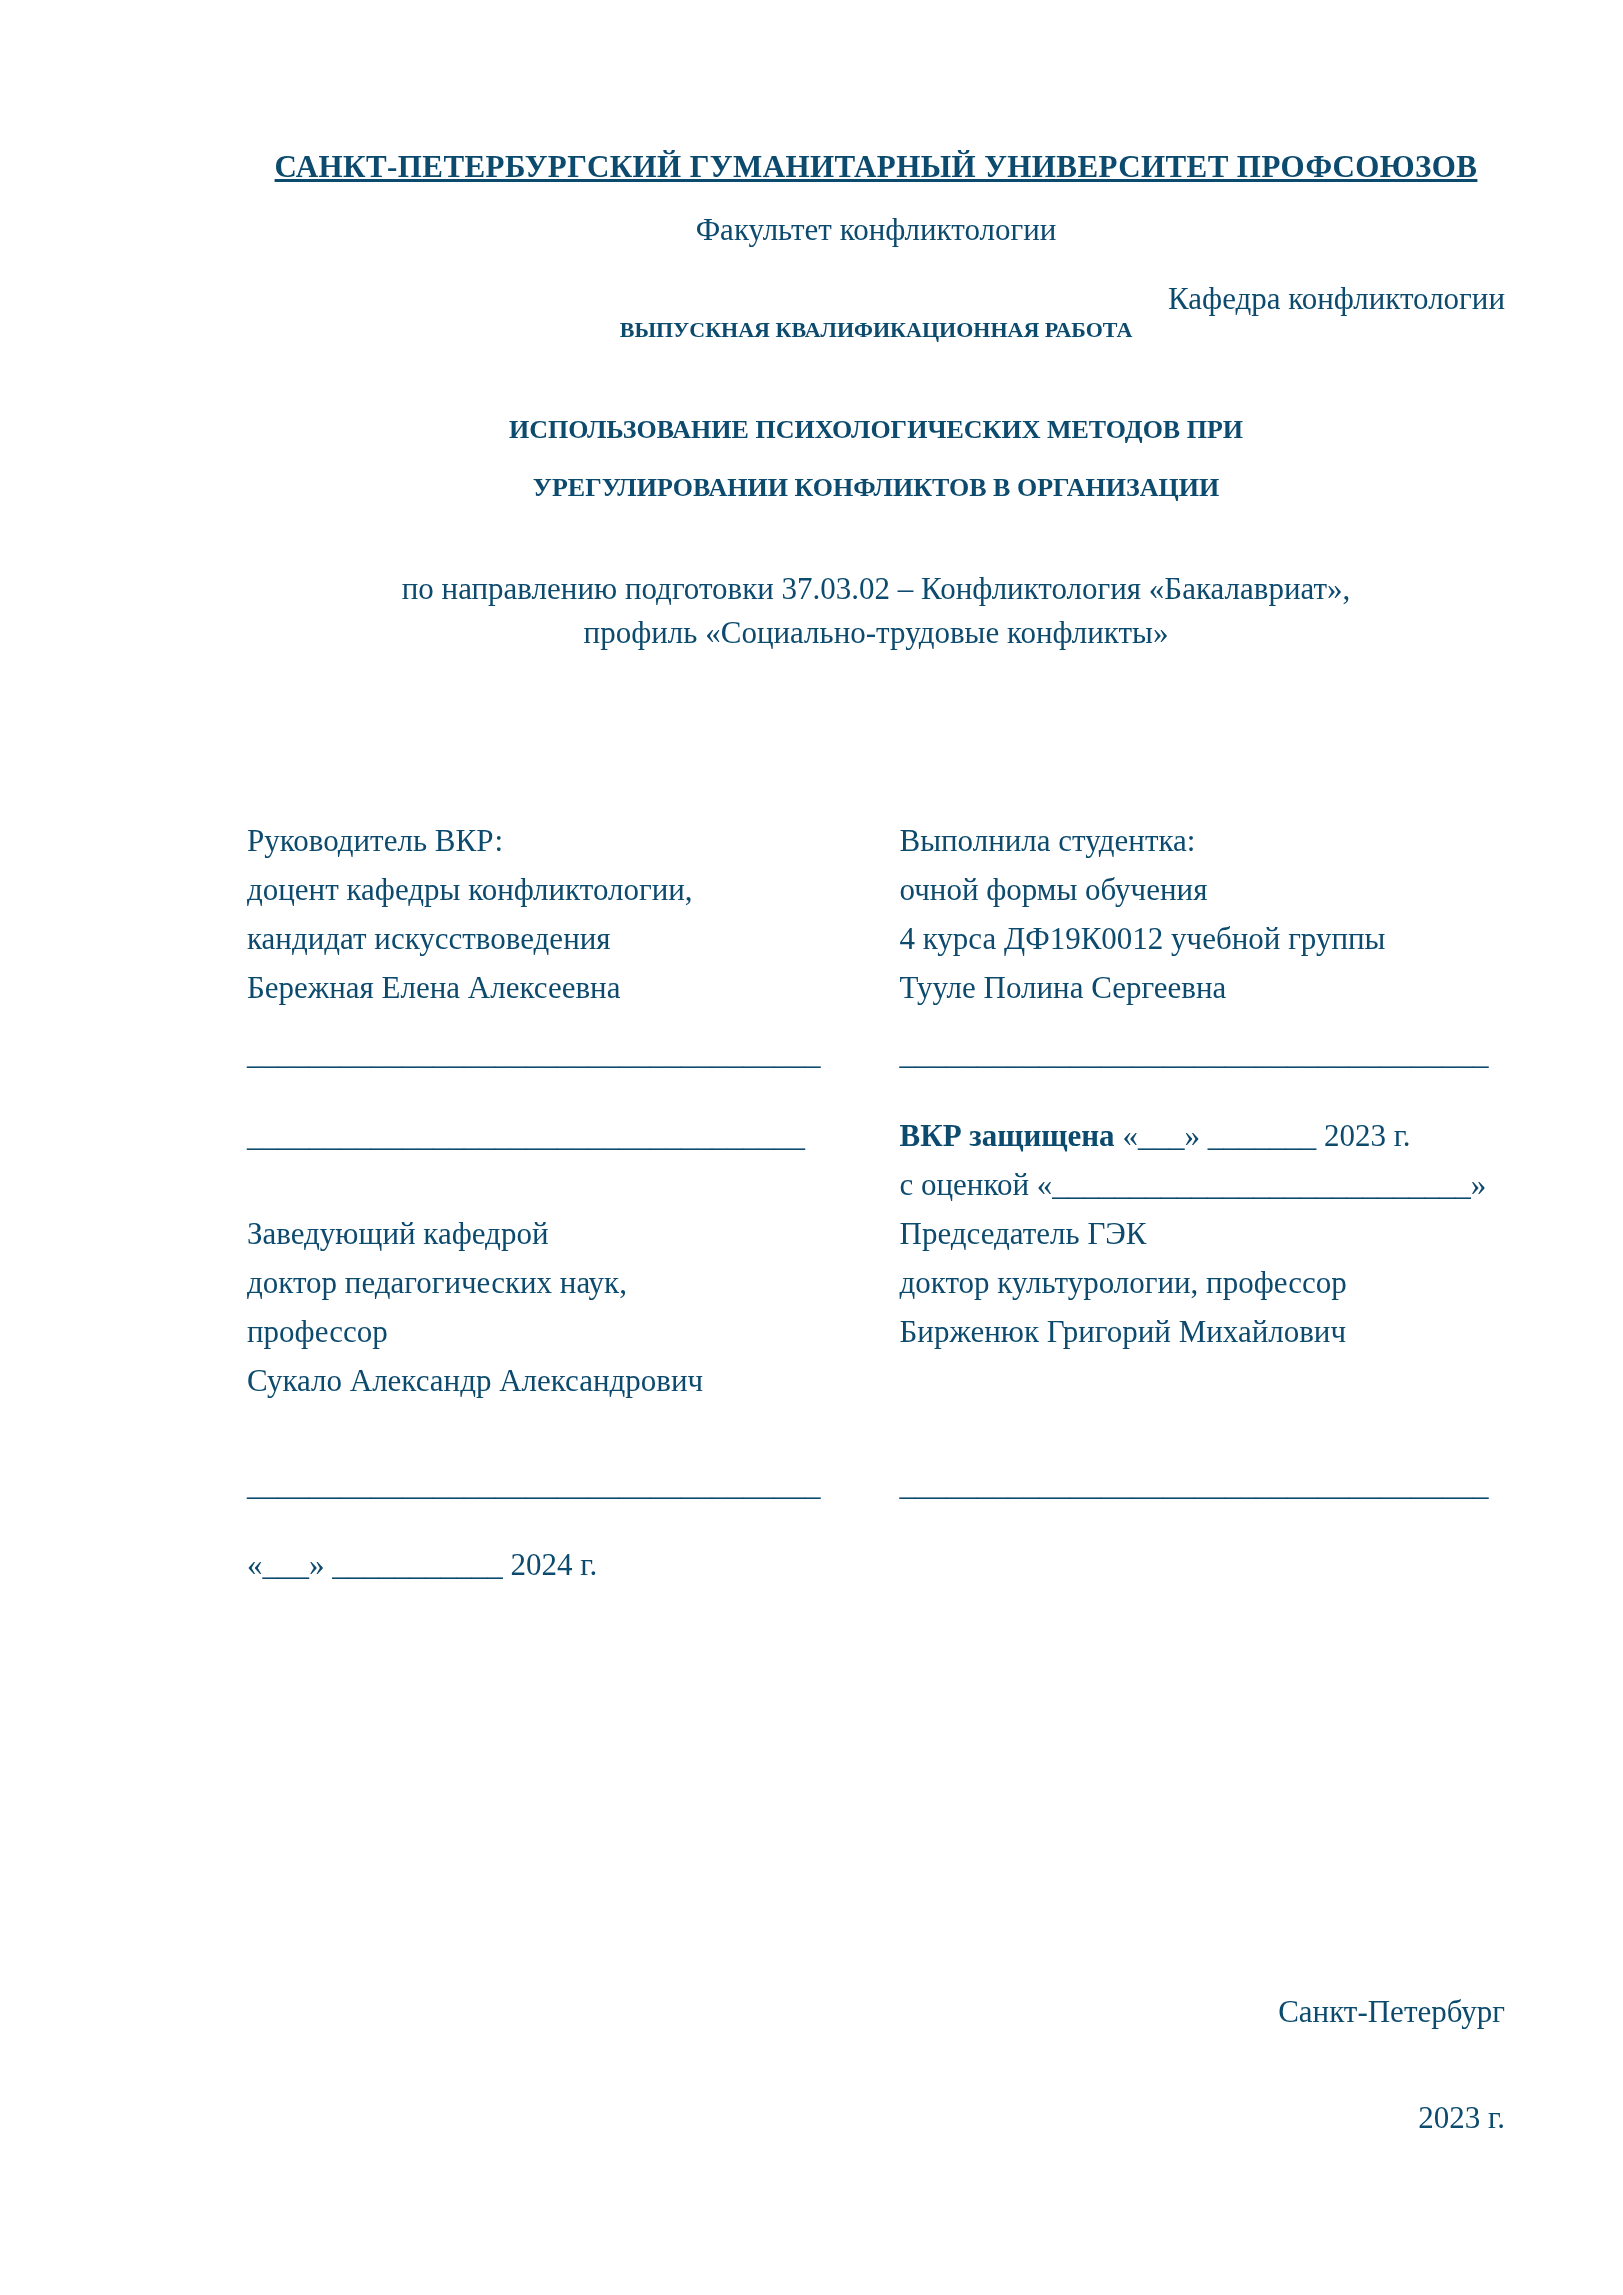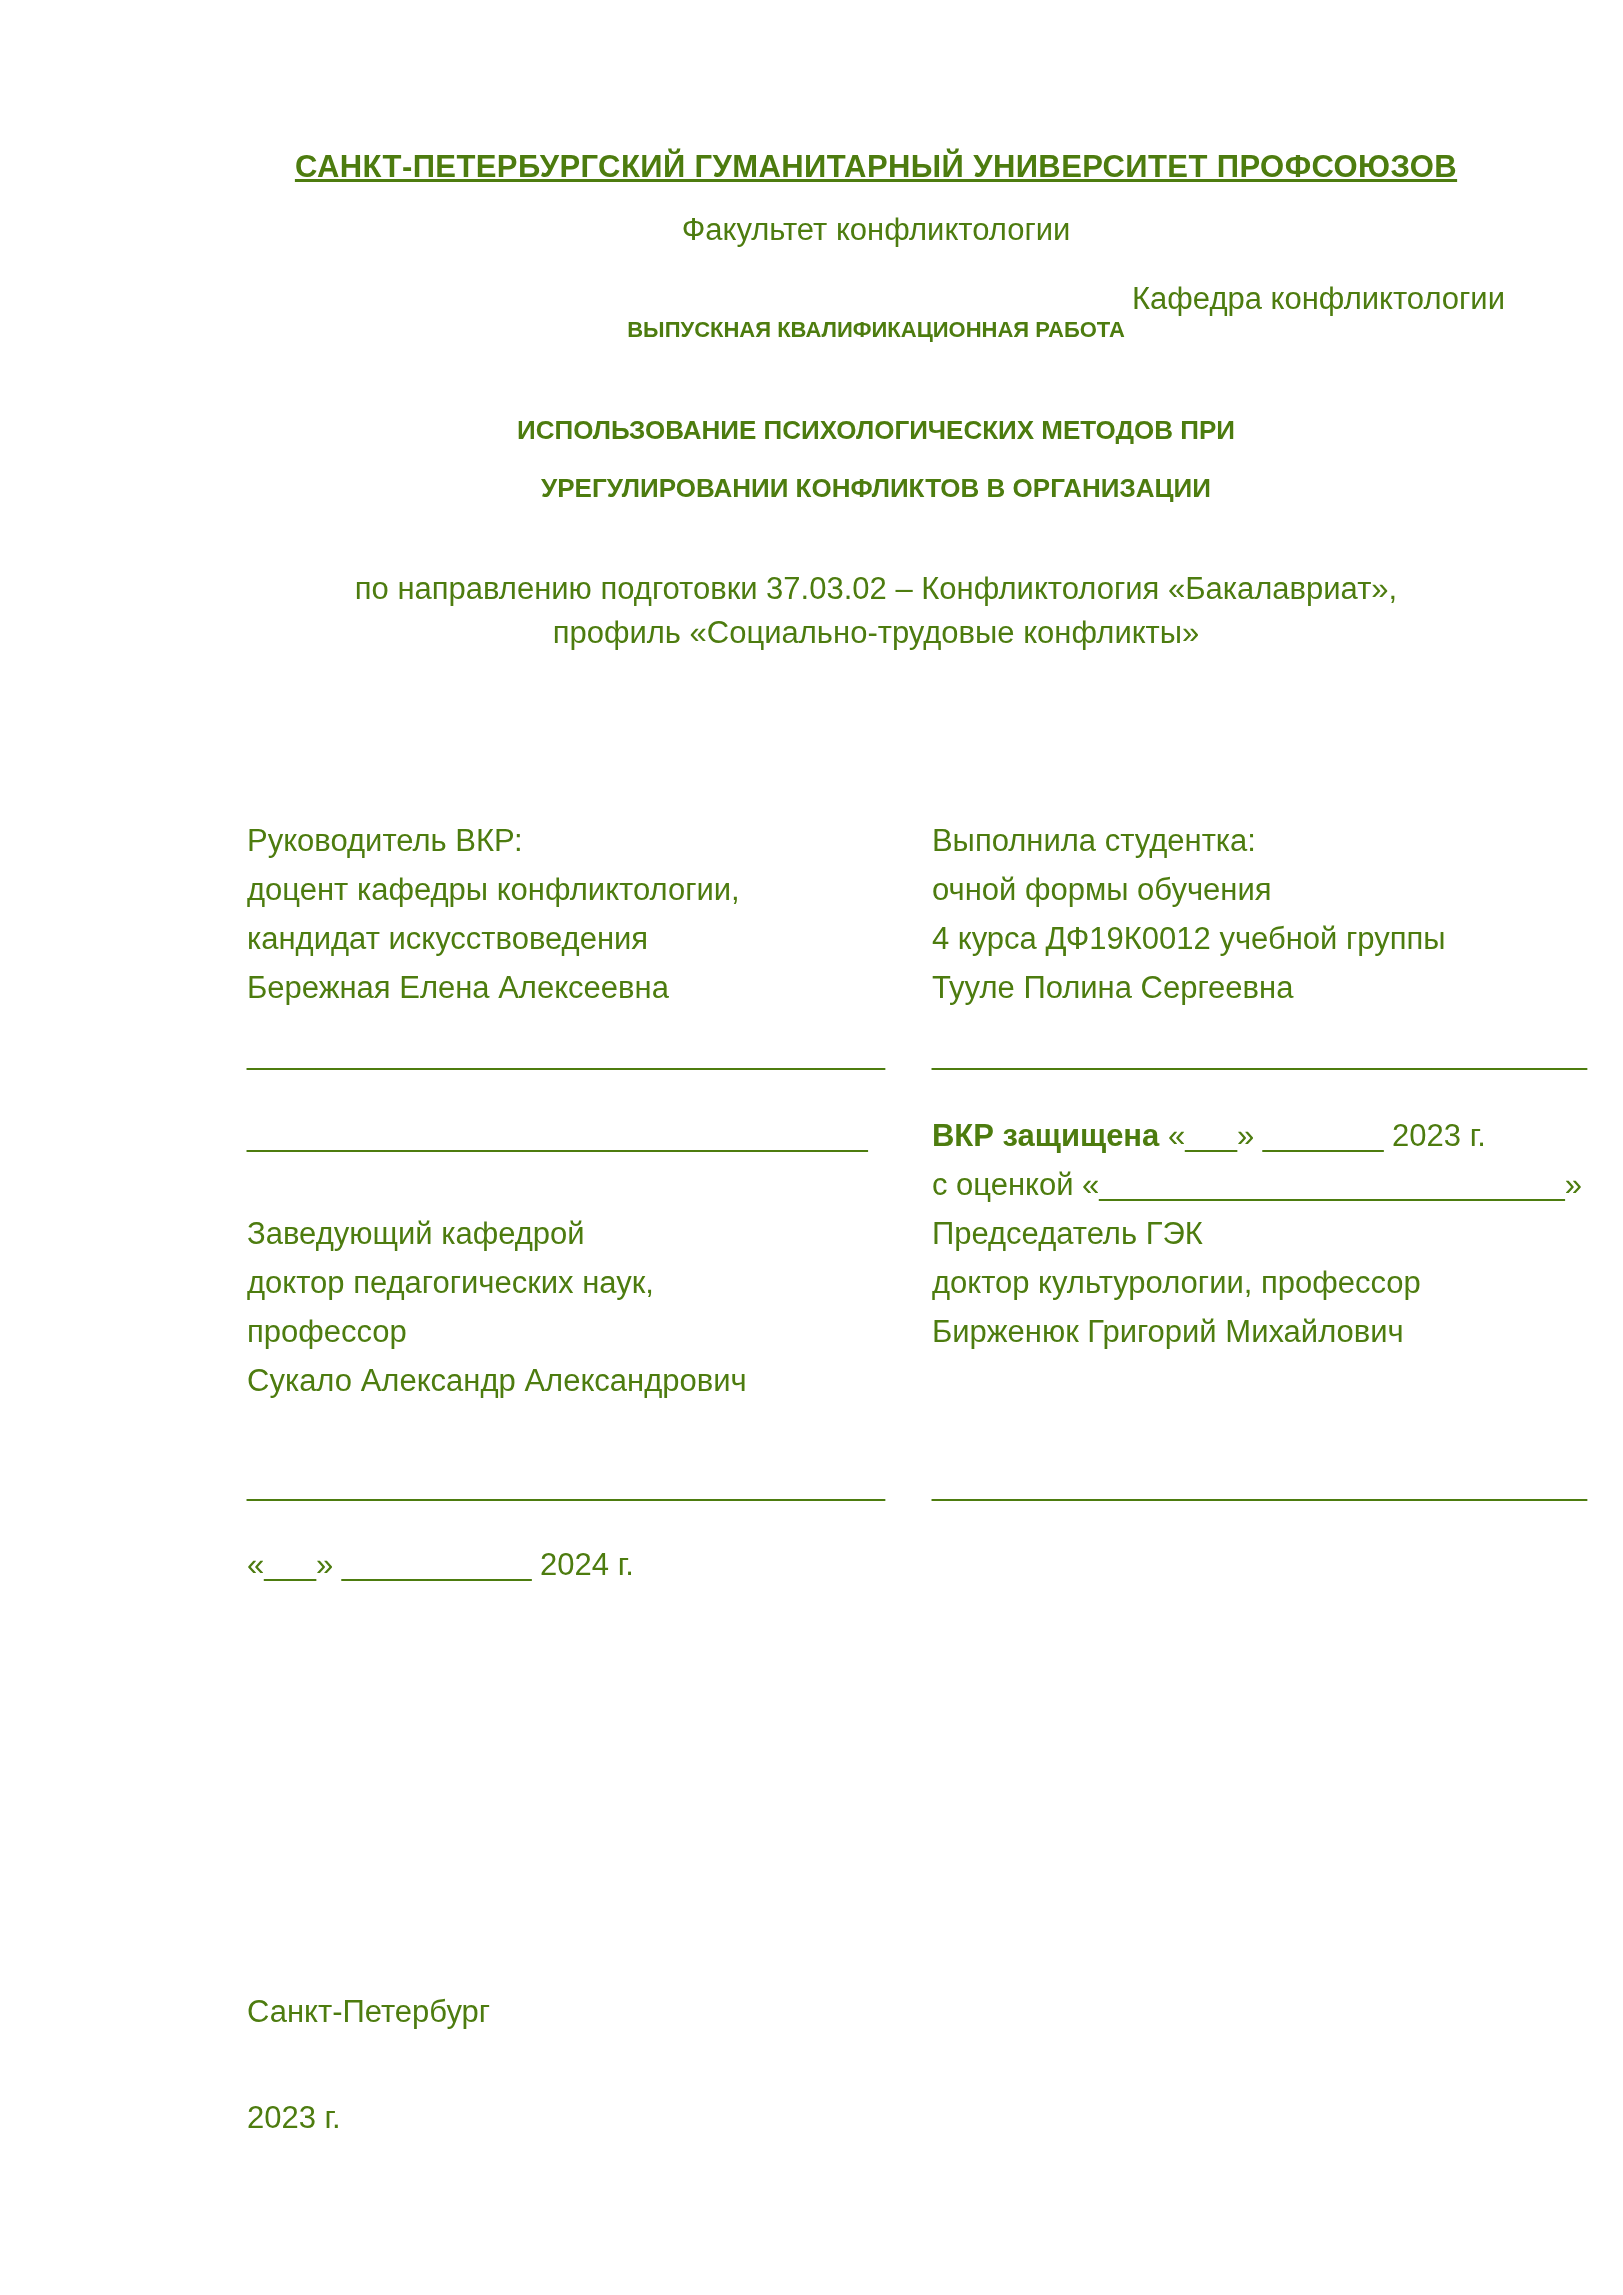"САНКТ-ПЕТЕРБУРГСКИЙ ГУМАНИТАРНЫЙ" .page { color: #4d7c0f -> #0c4a6e; font-family: Liberation Sans, sans-serif -> Liberation Serif, serif }
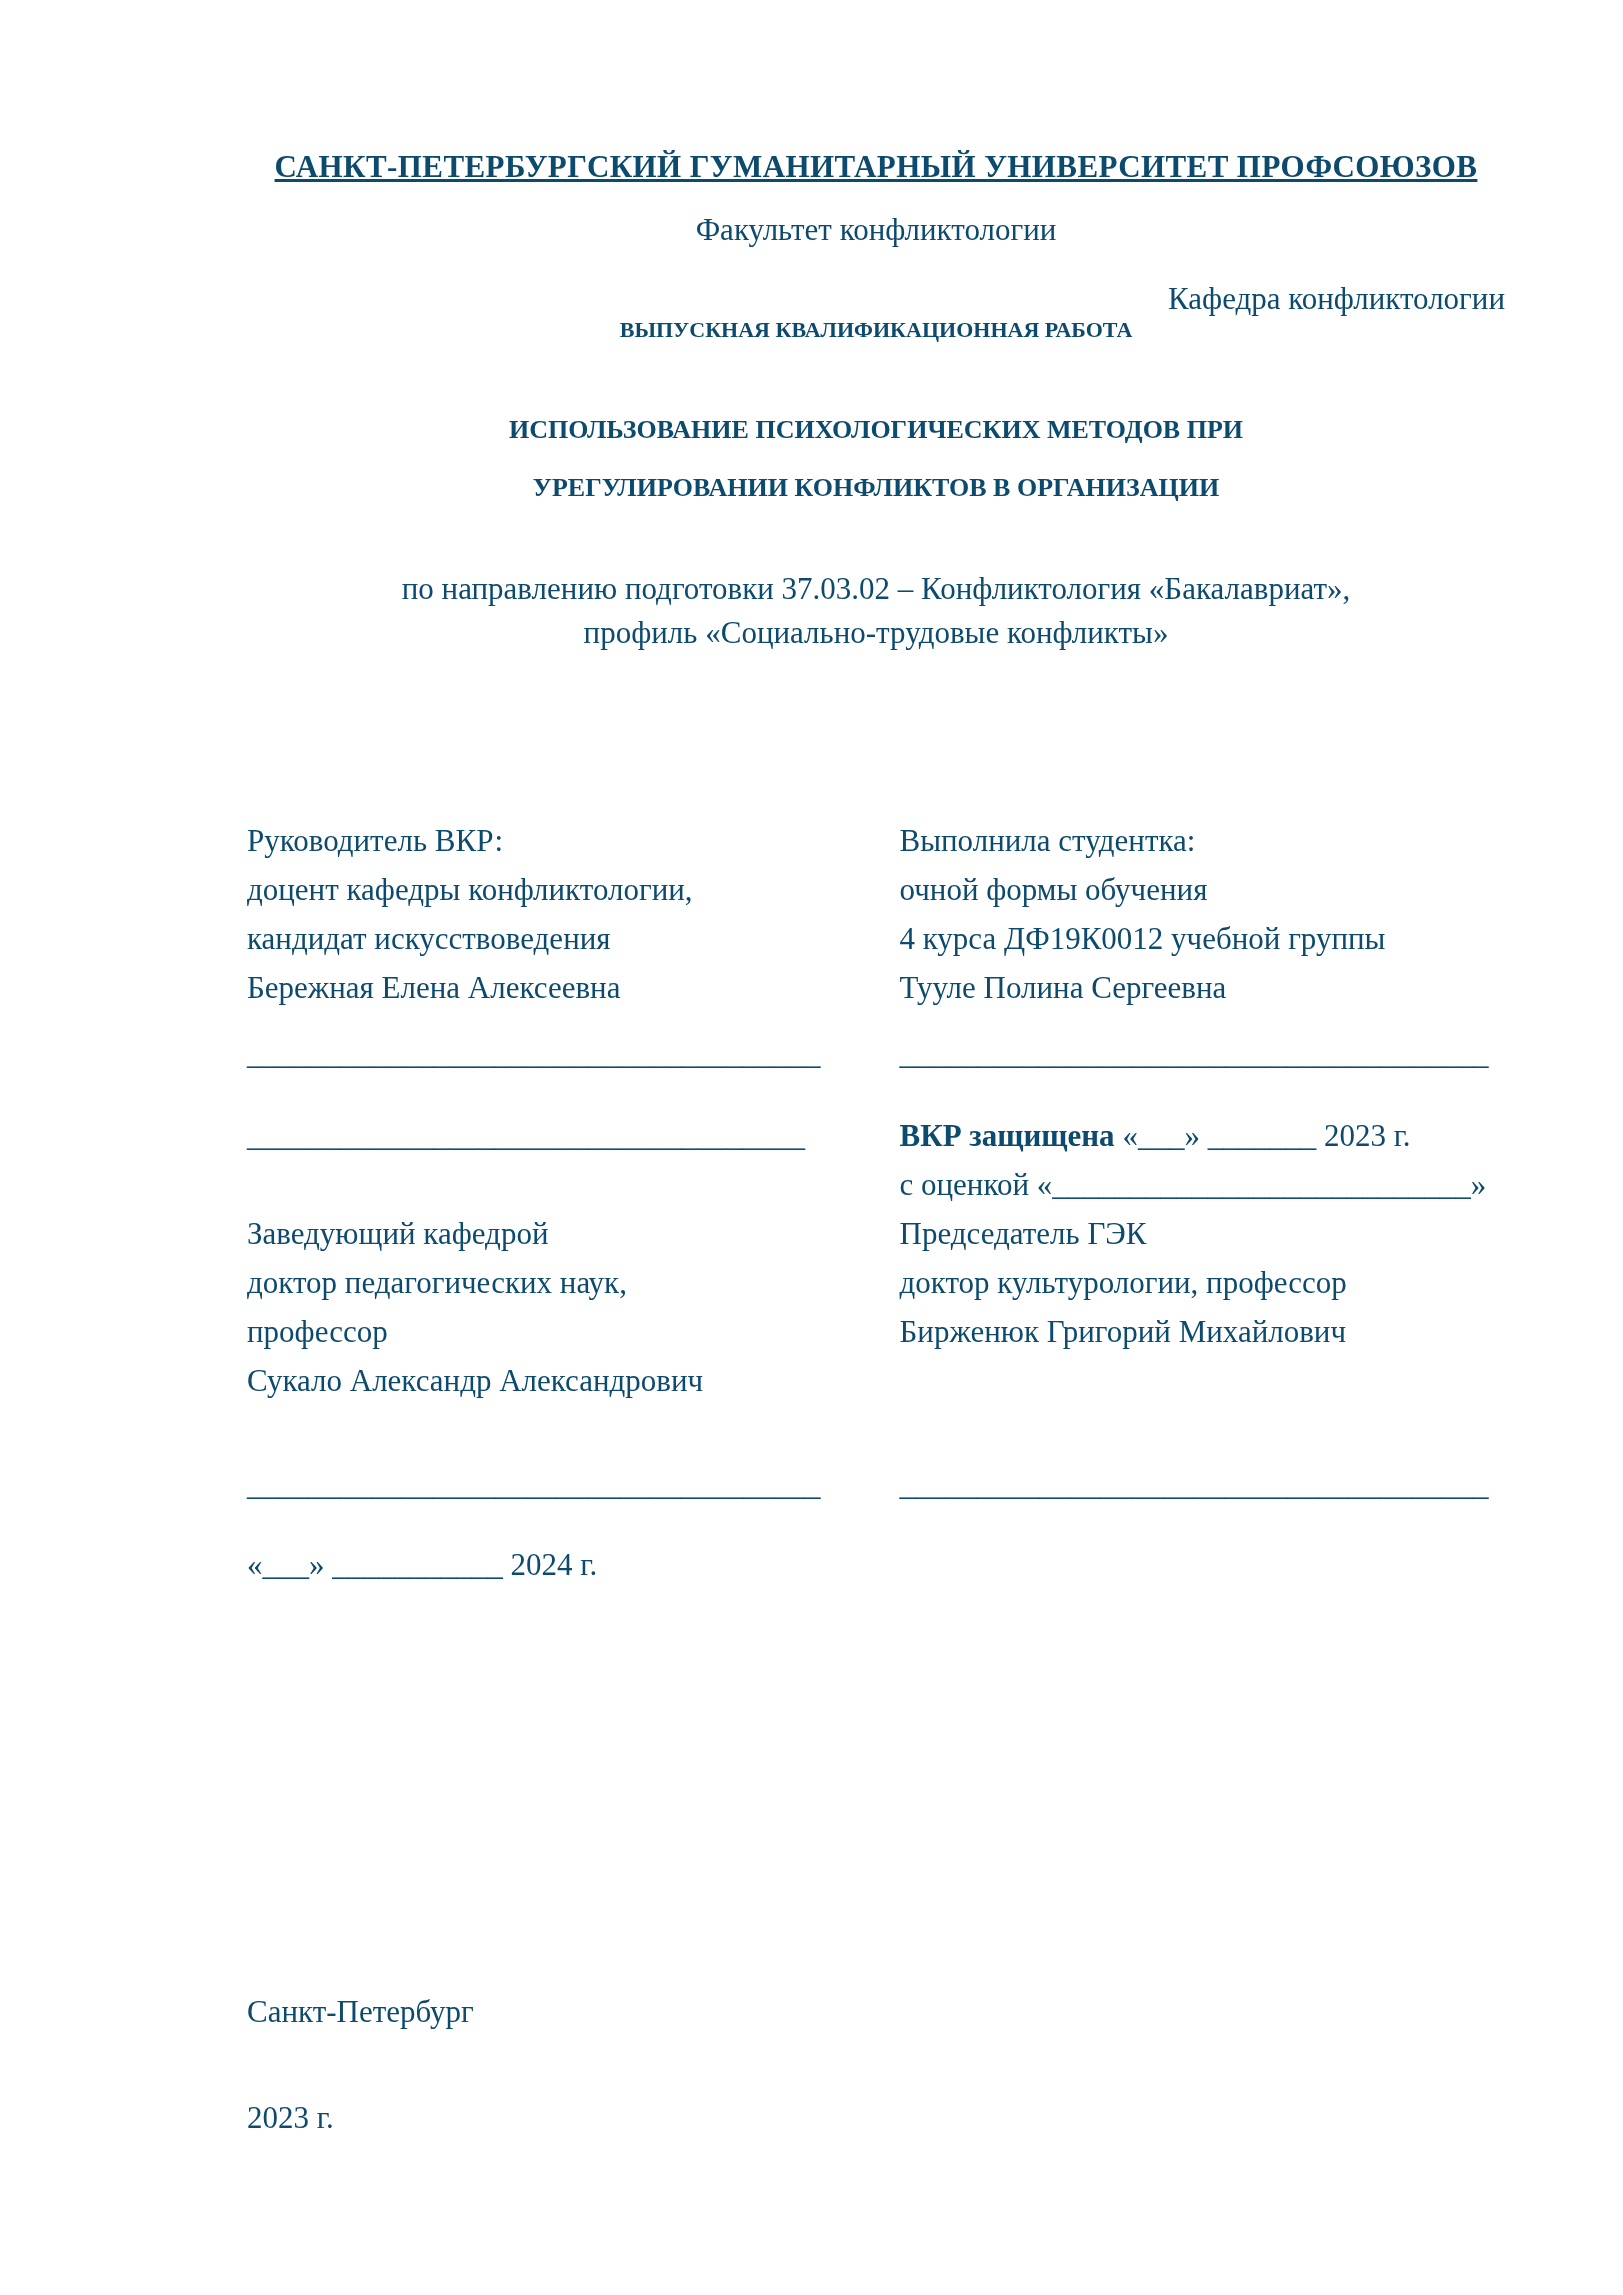"Санкт-Петербург" .footer { right: 129px -> 118px; text-align: left -> right }
